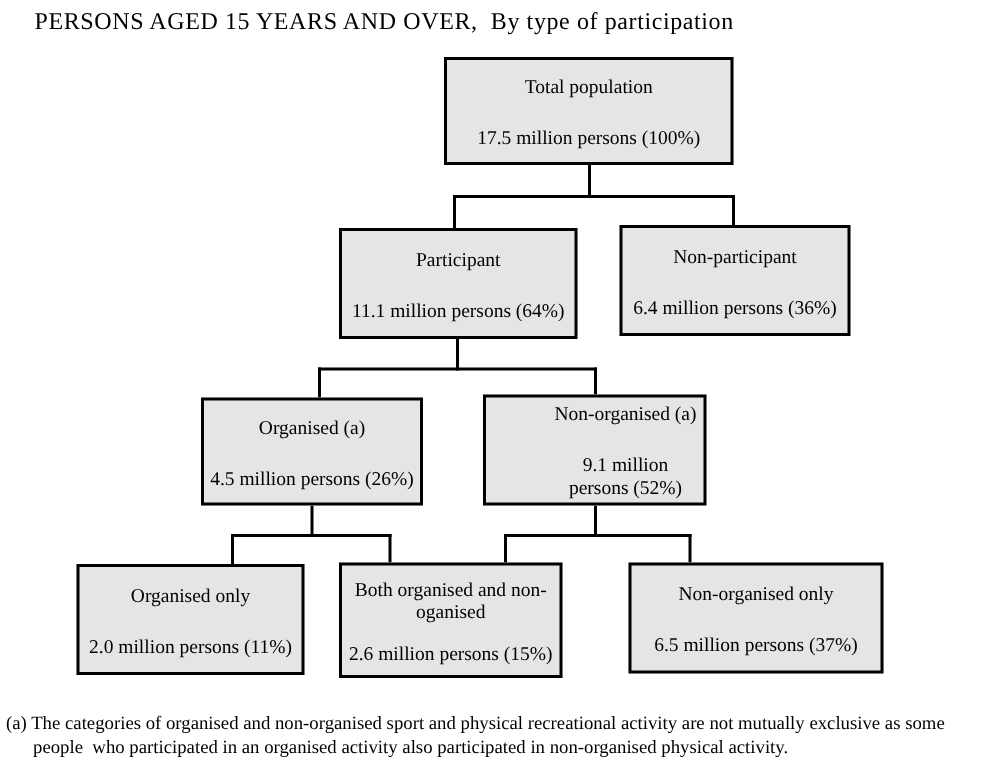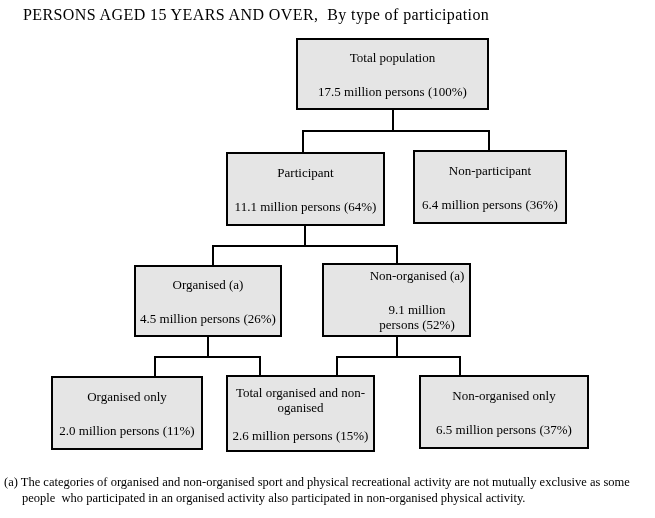"Total organised and non-oganised" span.label { text: Total -> Both }
